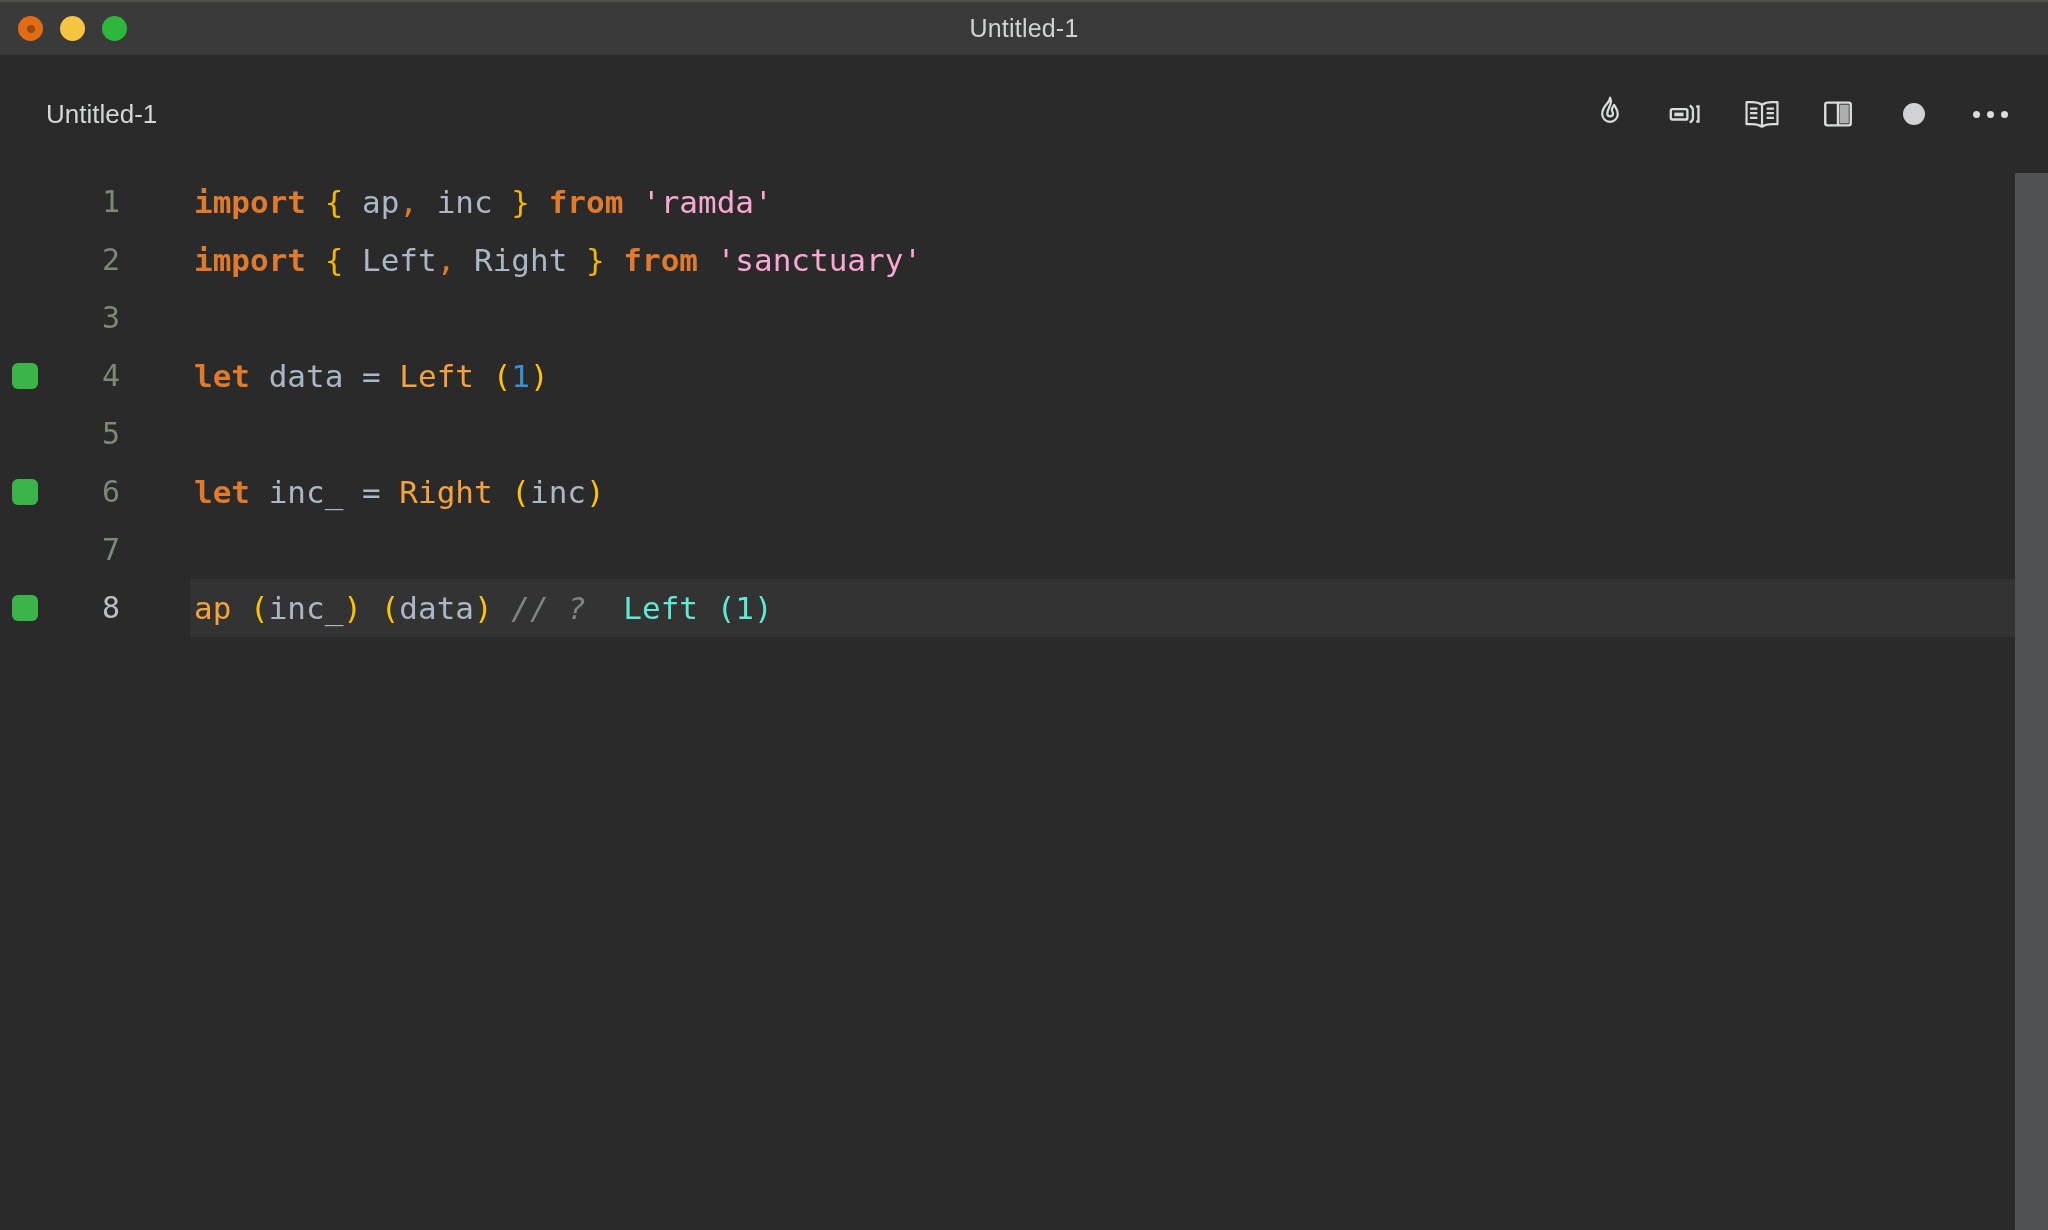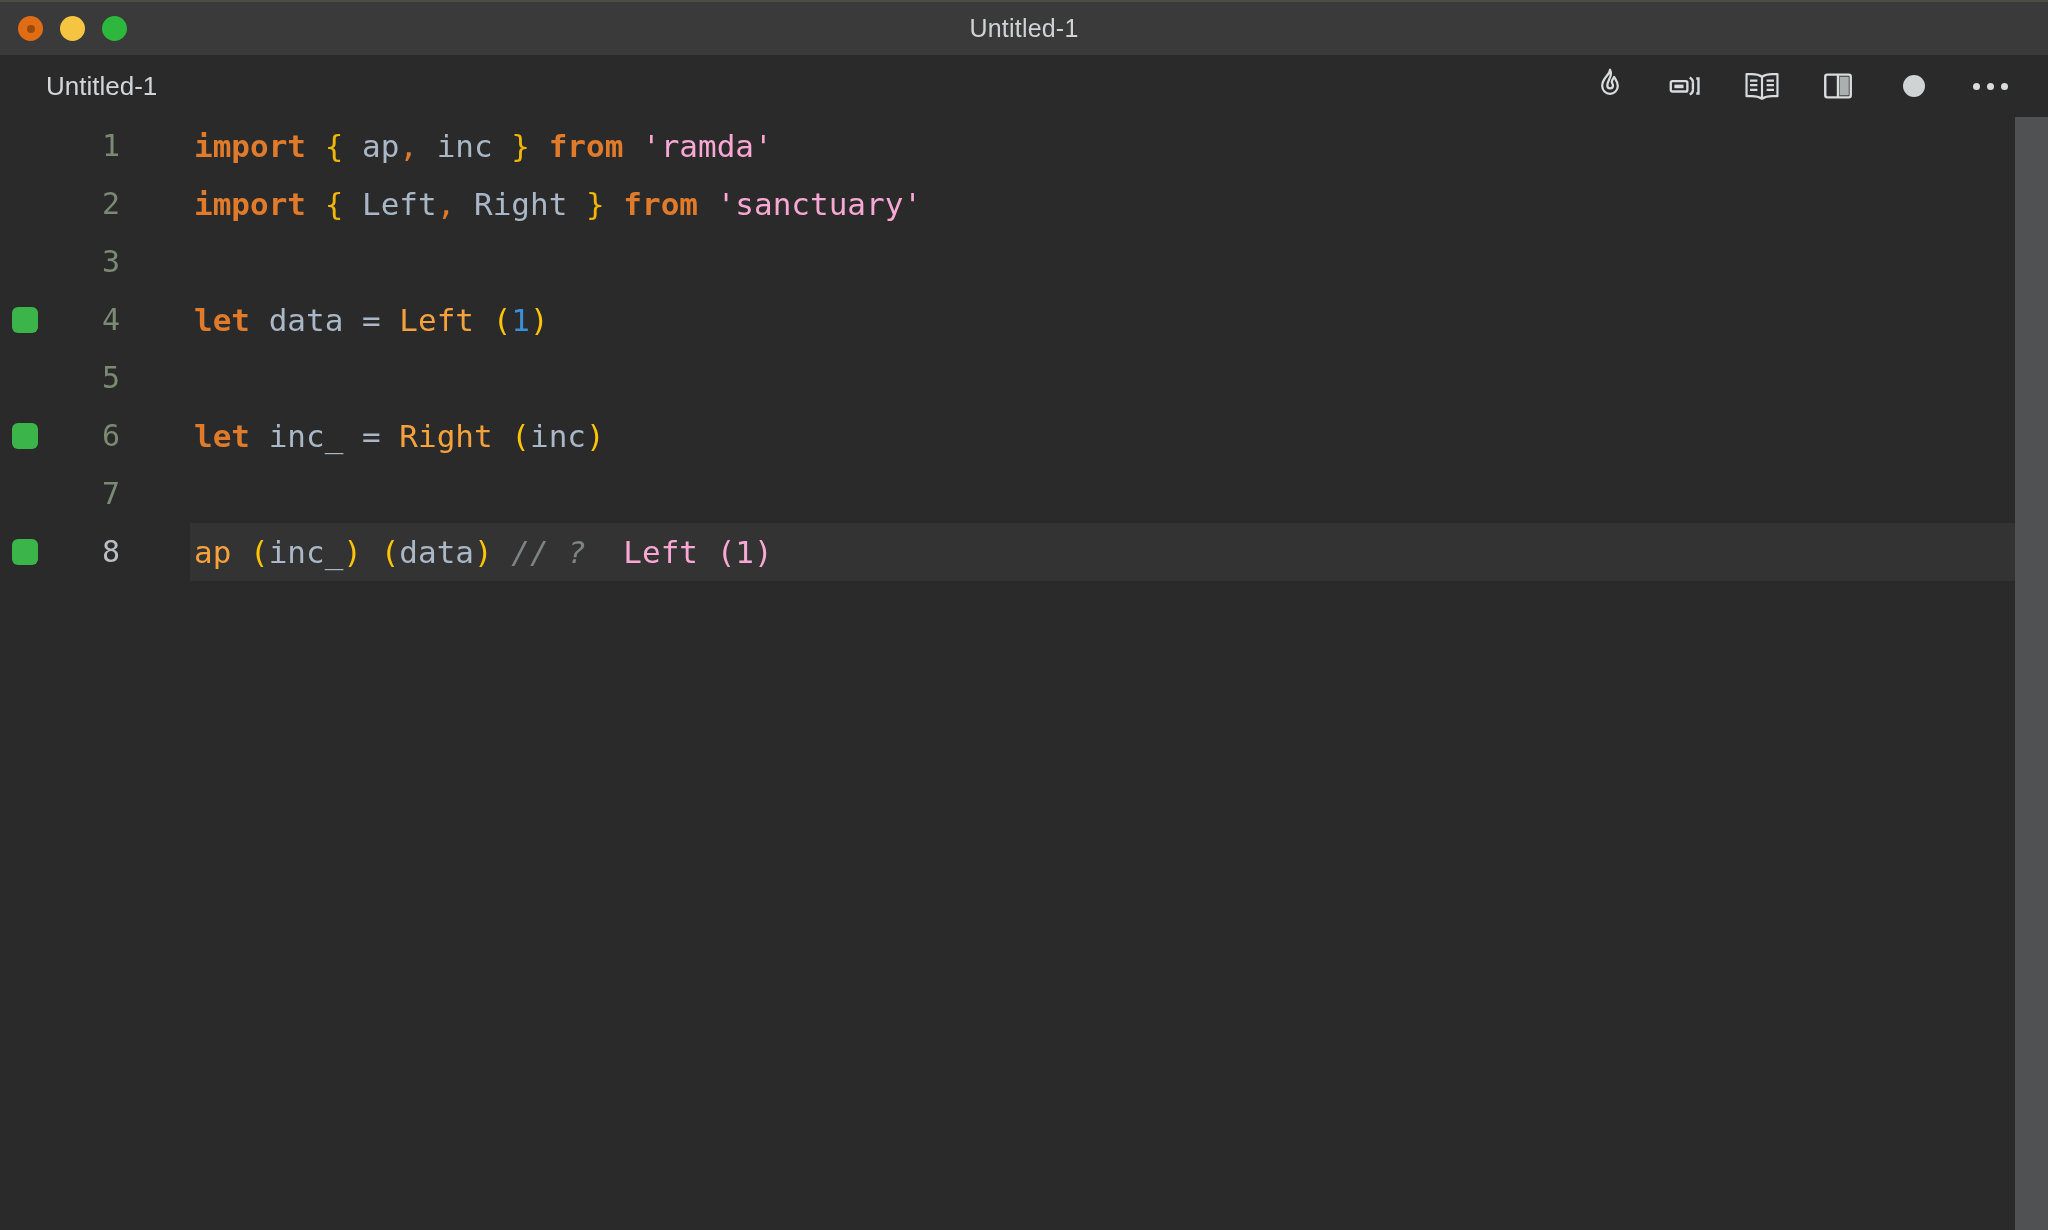"Untitled-1" .window { gap: none -> 28px }
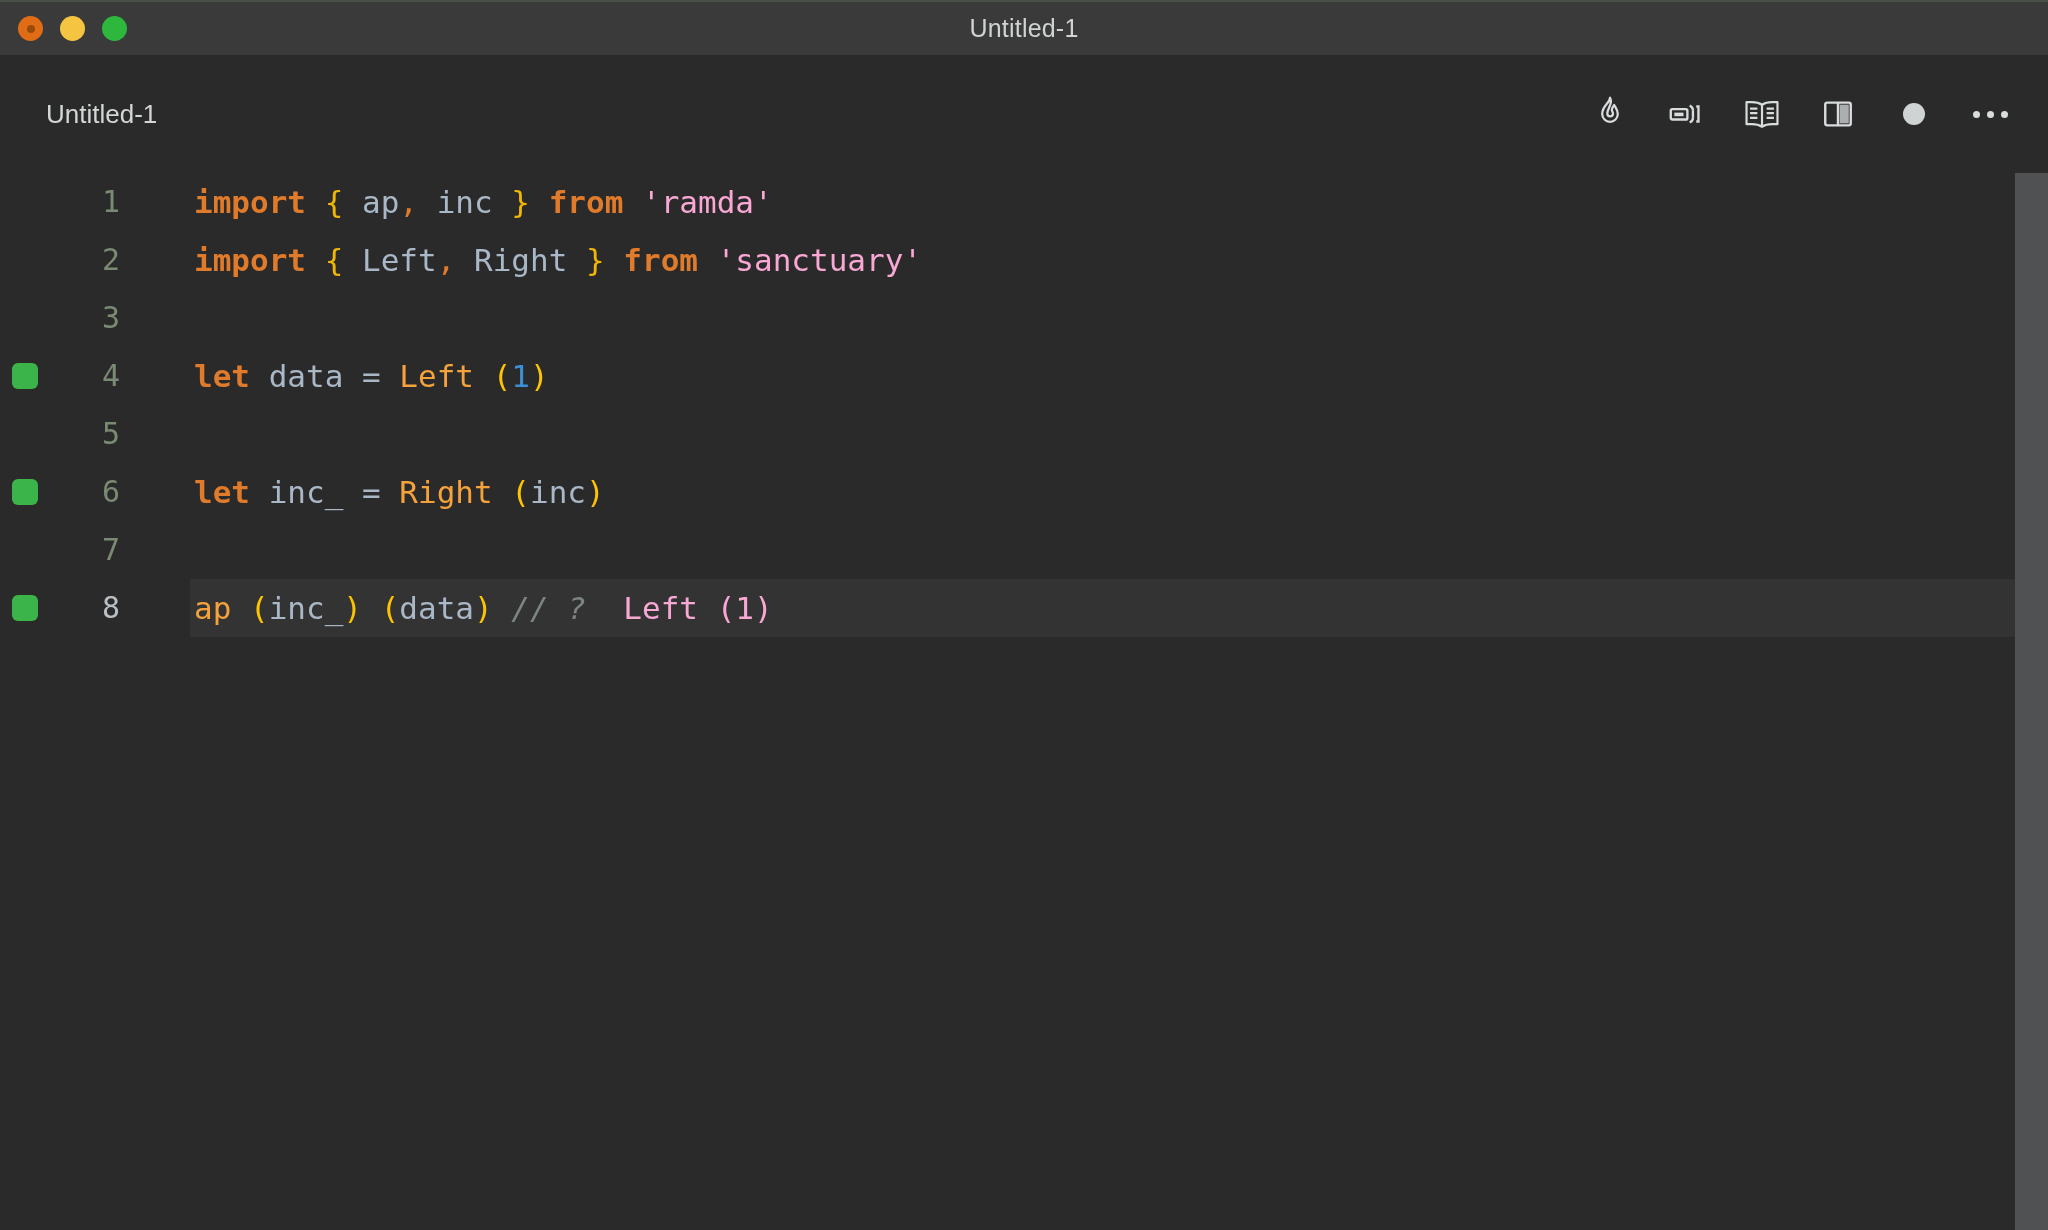"Left (1)" .t-result { color: #f9a8d4 -> #5eead4 }
